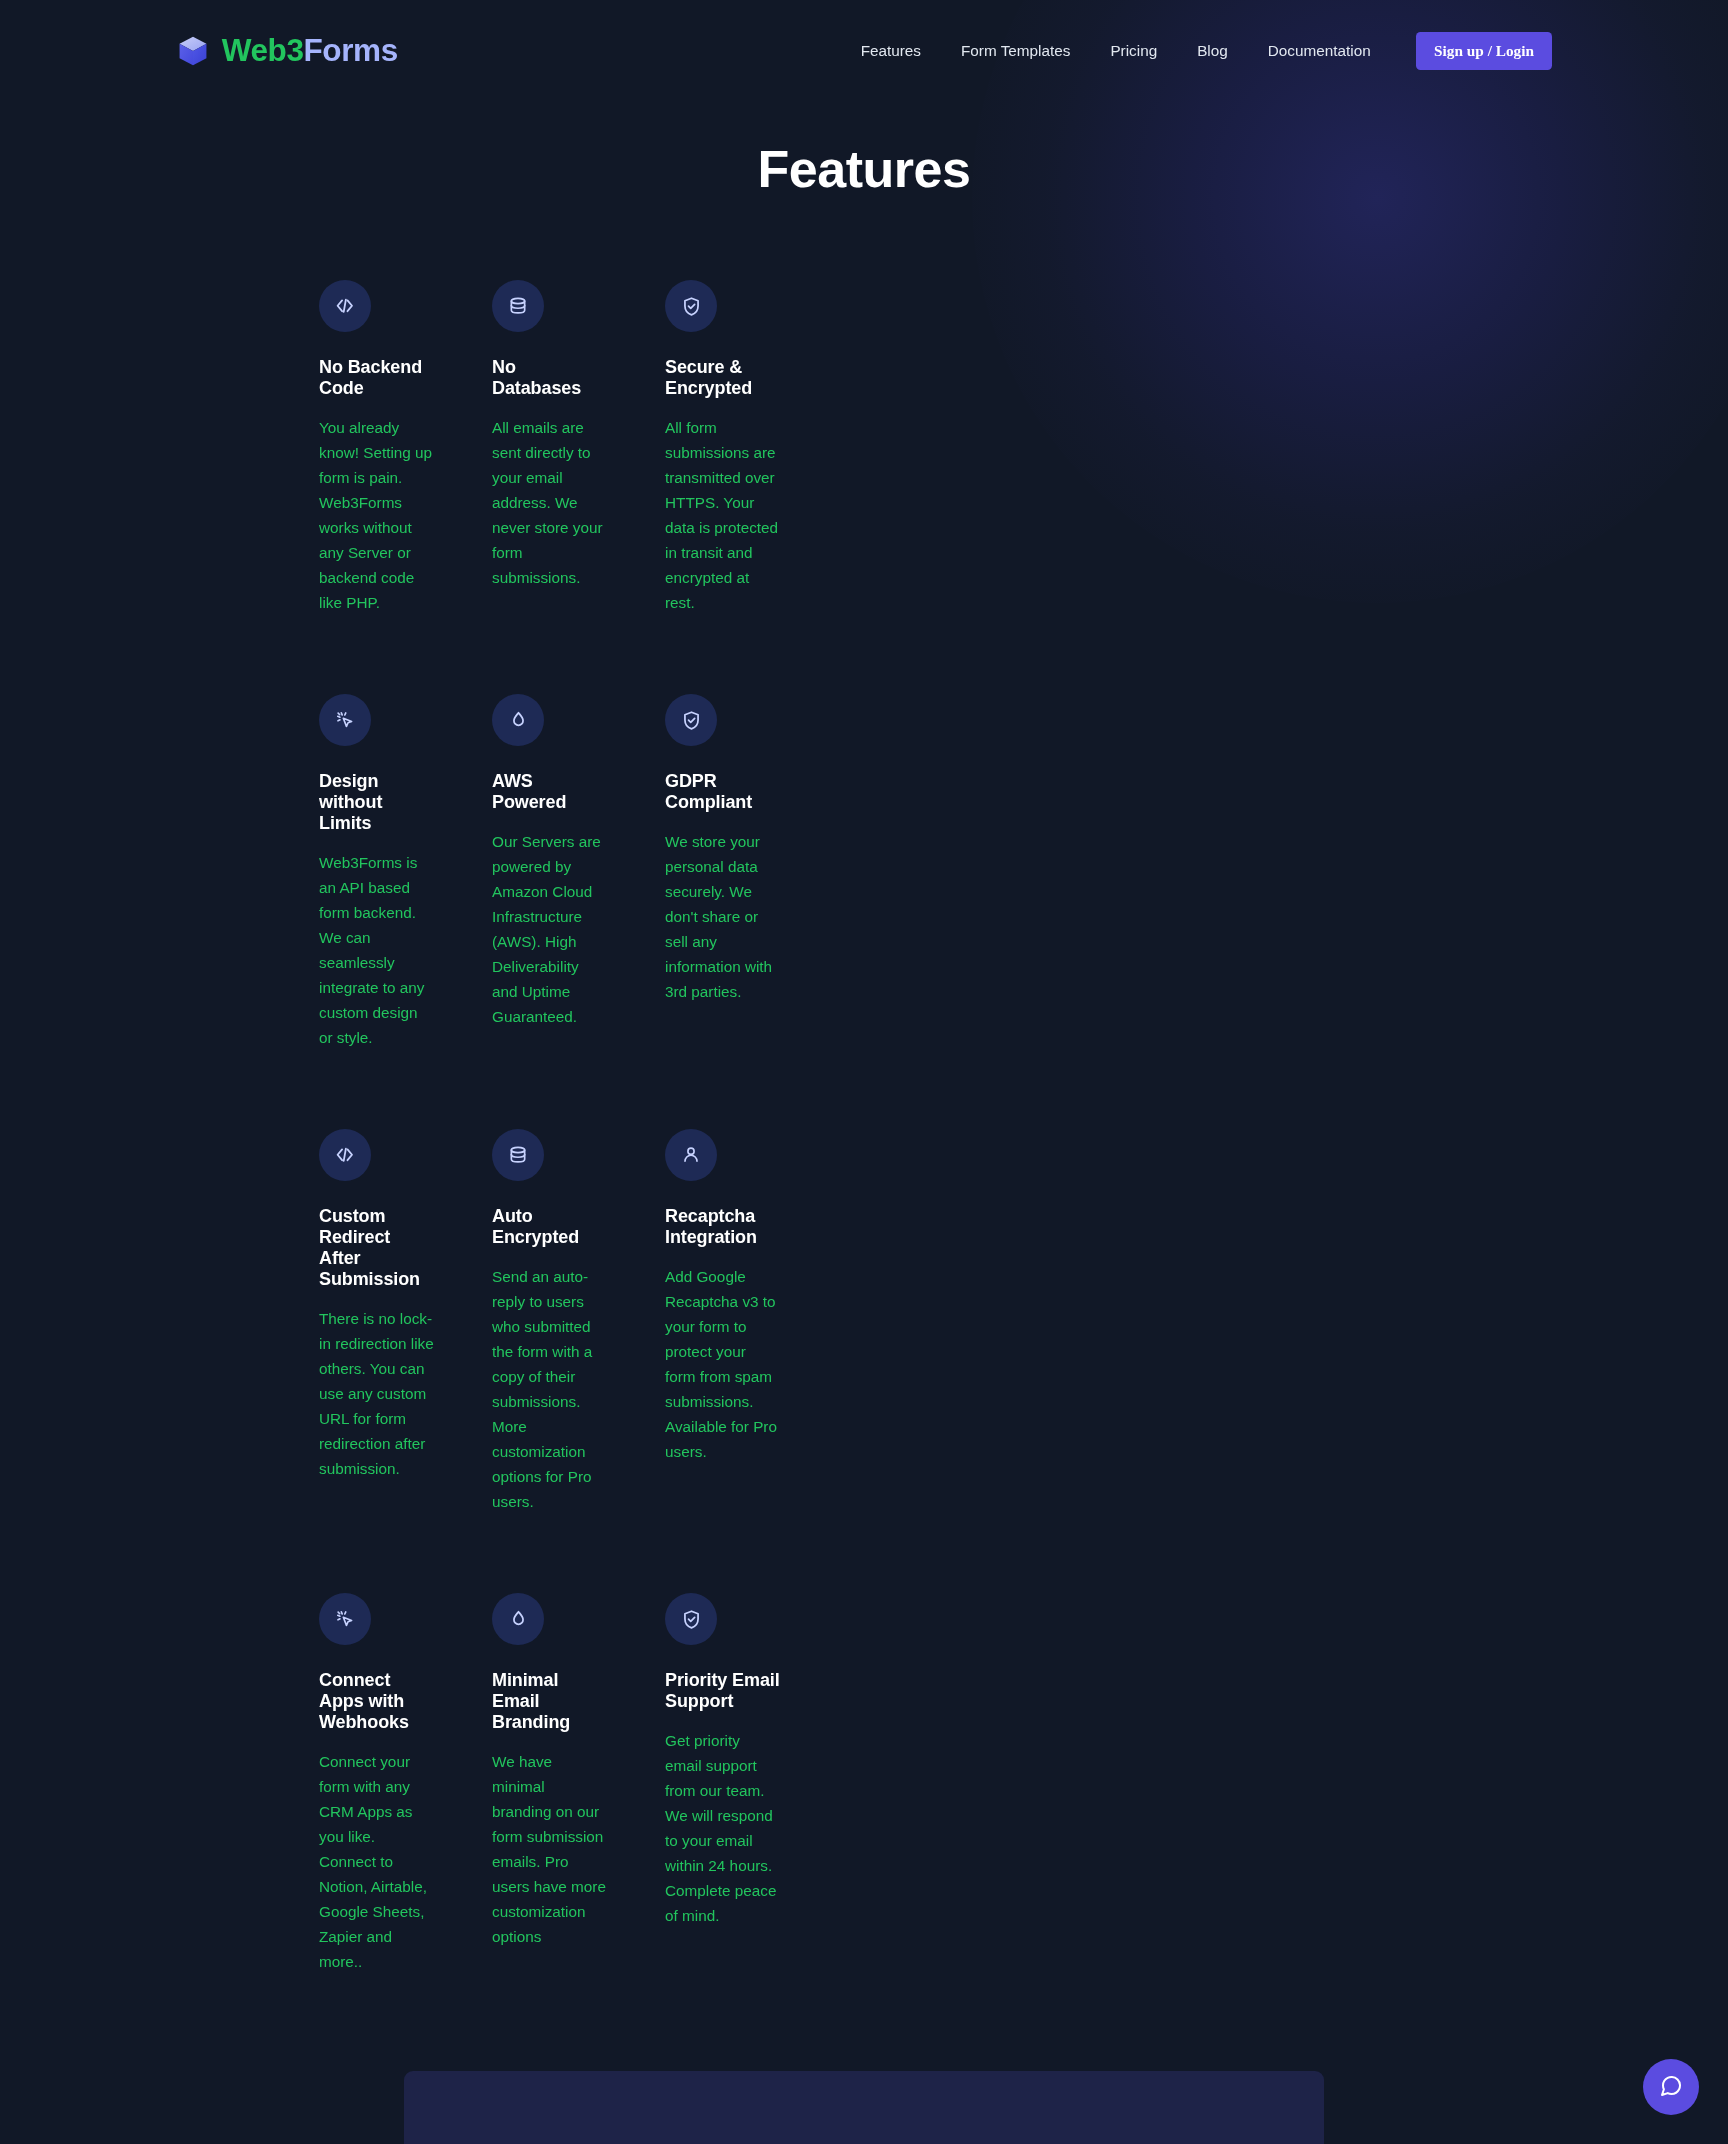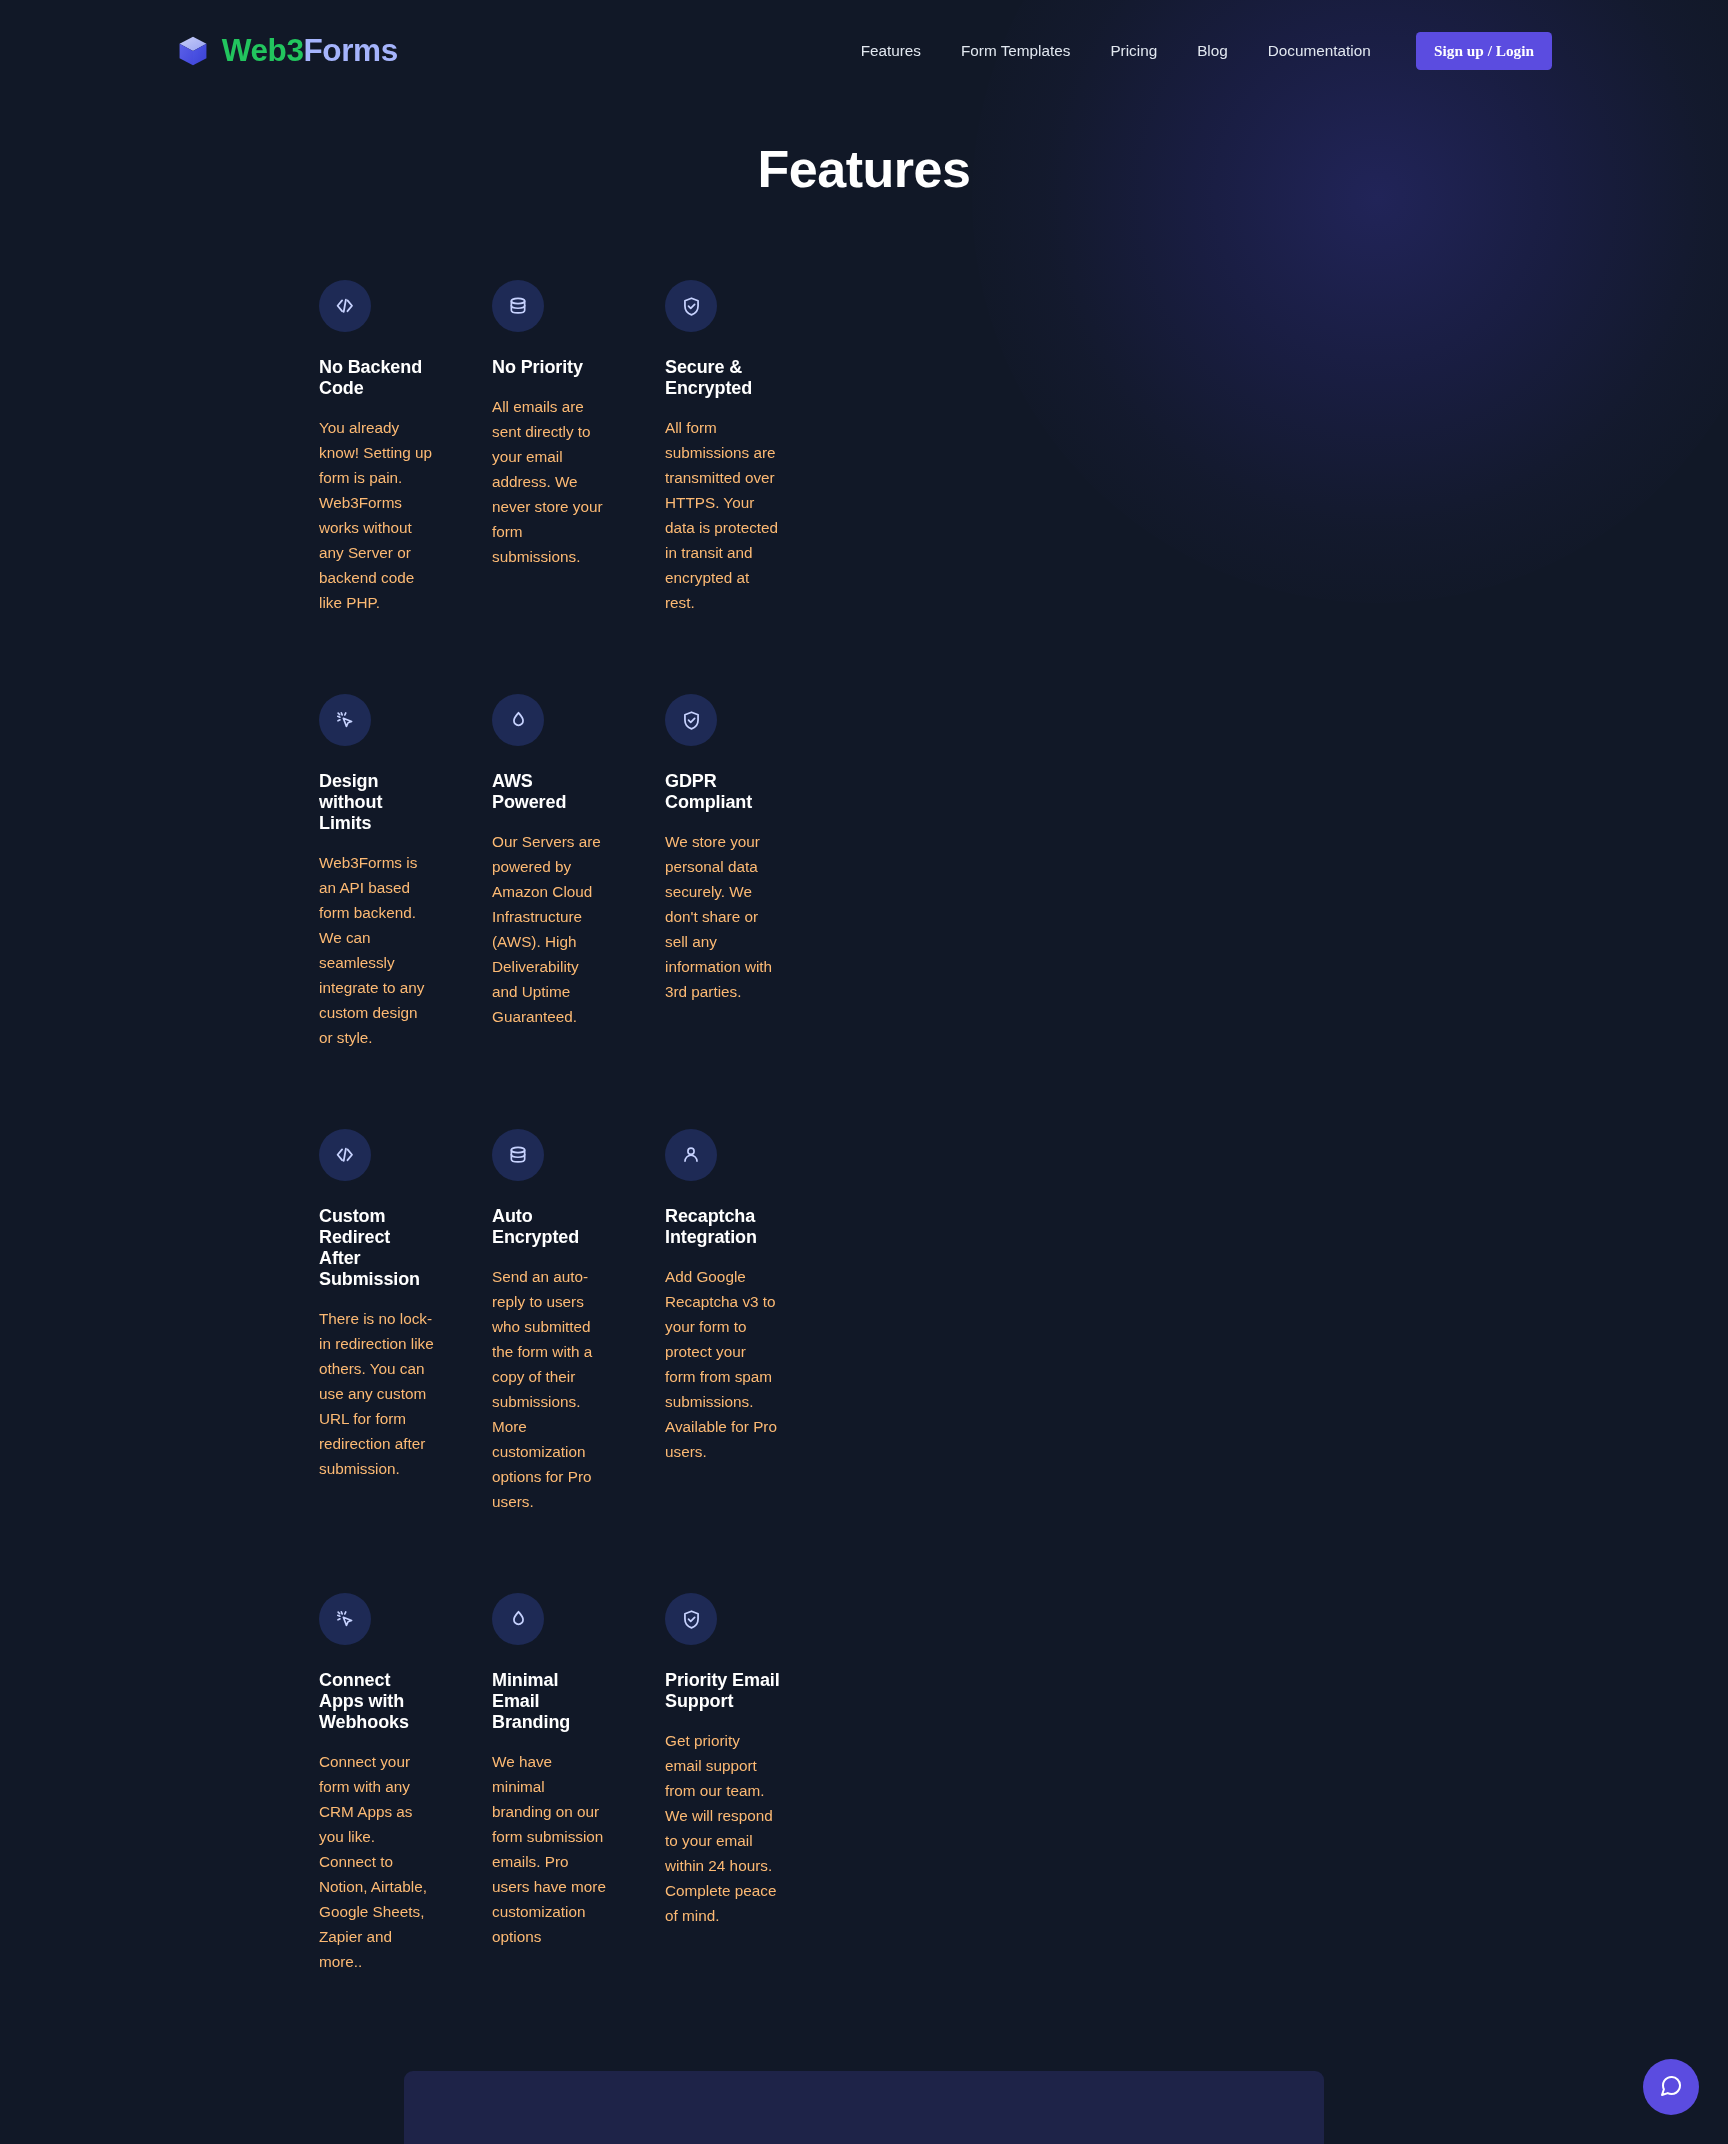"No Priority" div.feature-title { text: Priority -> Databases }
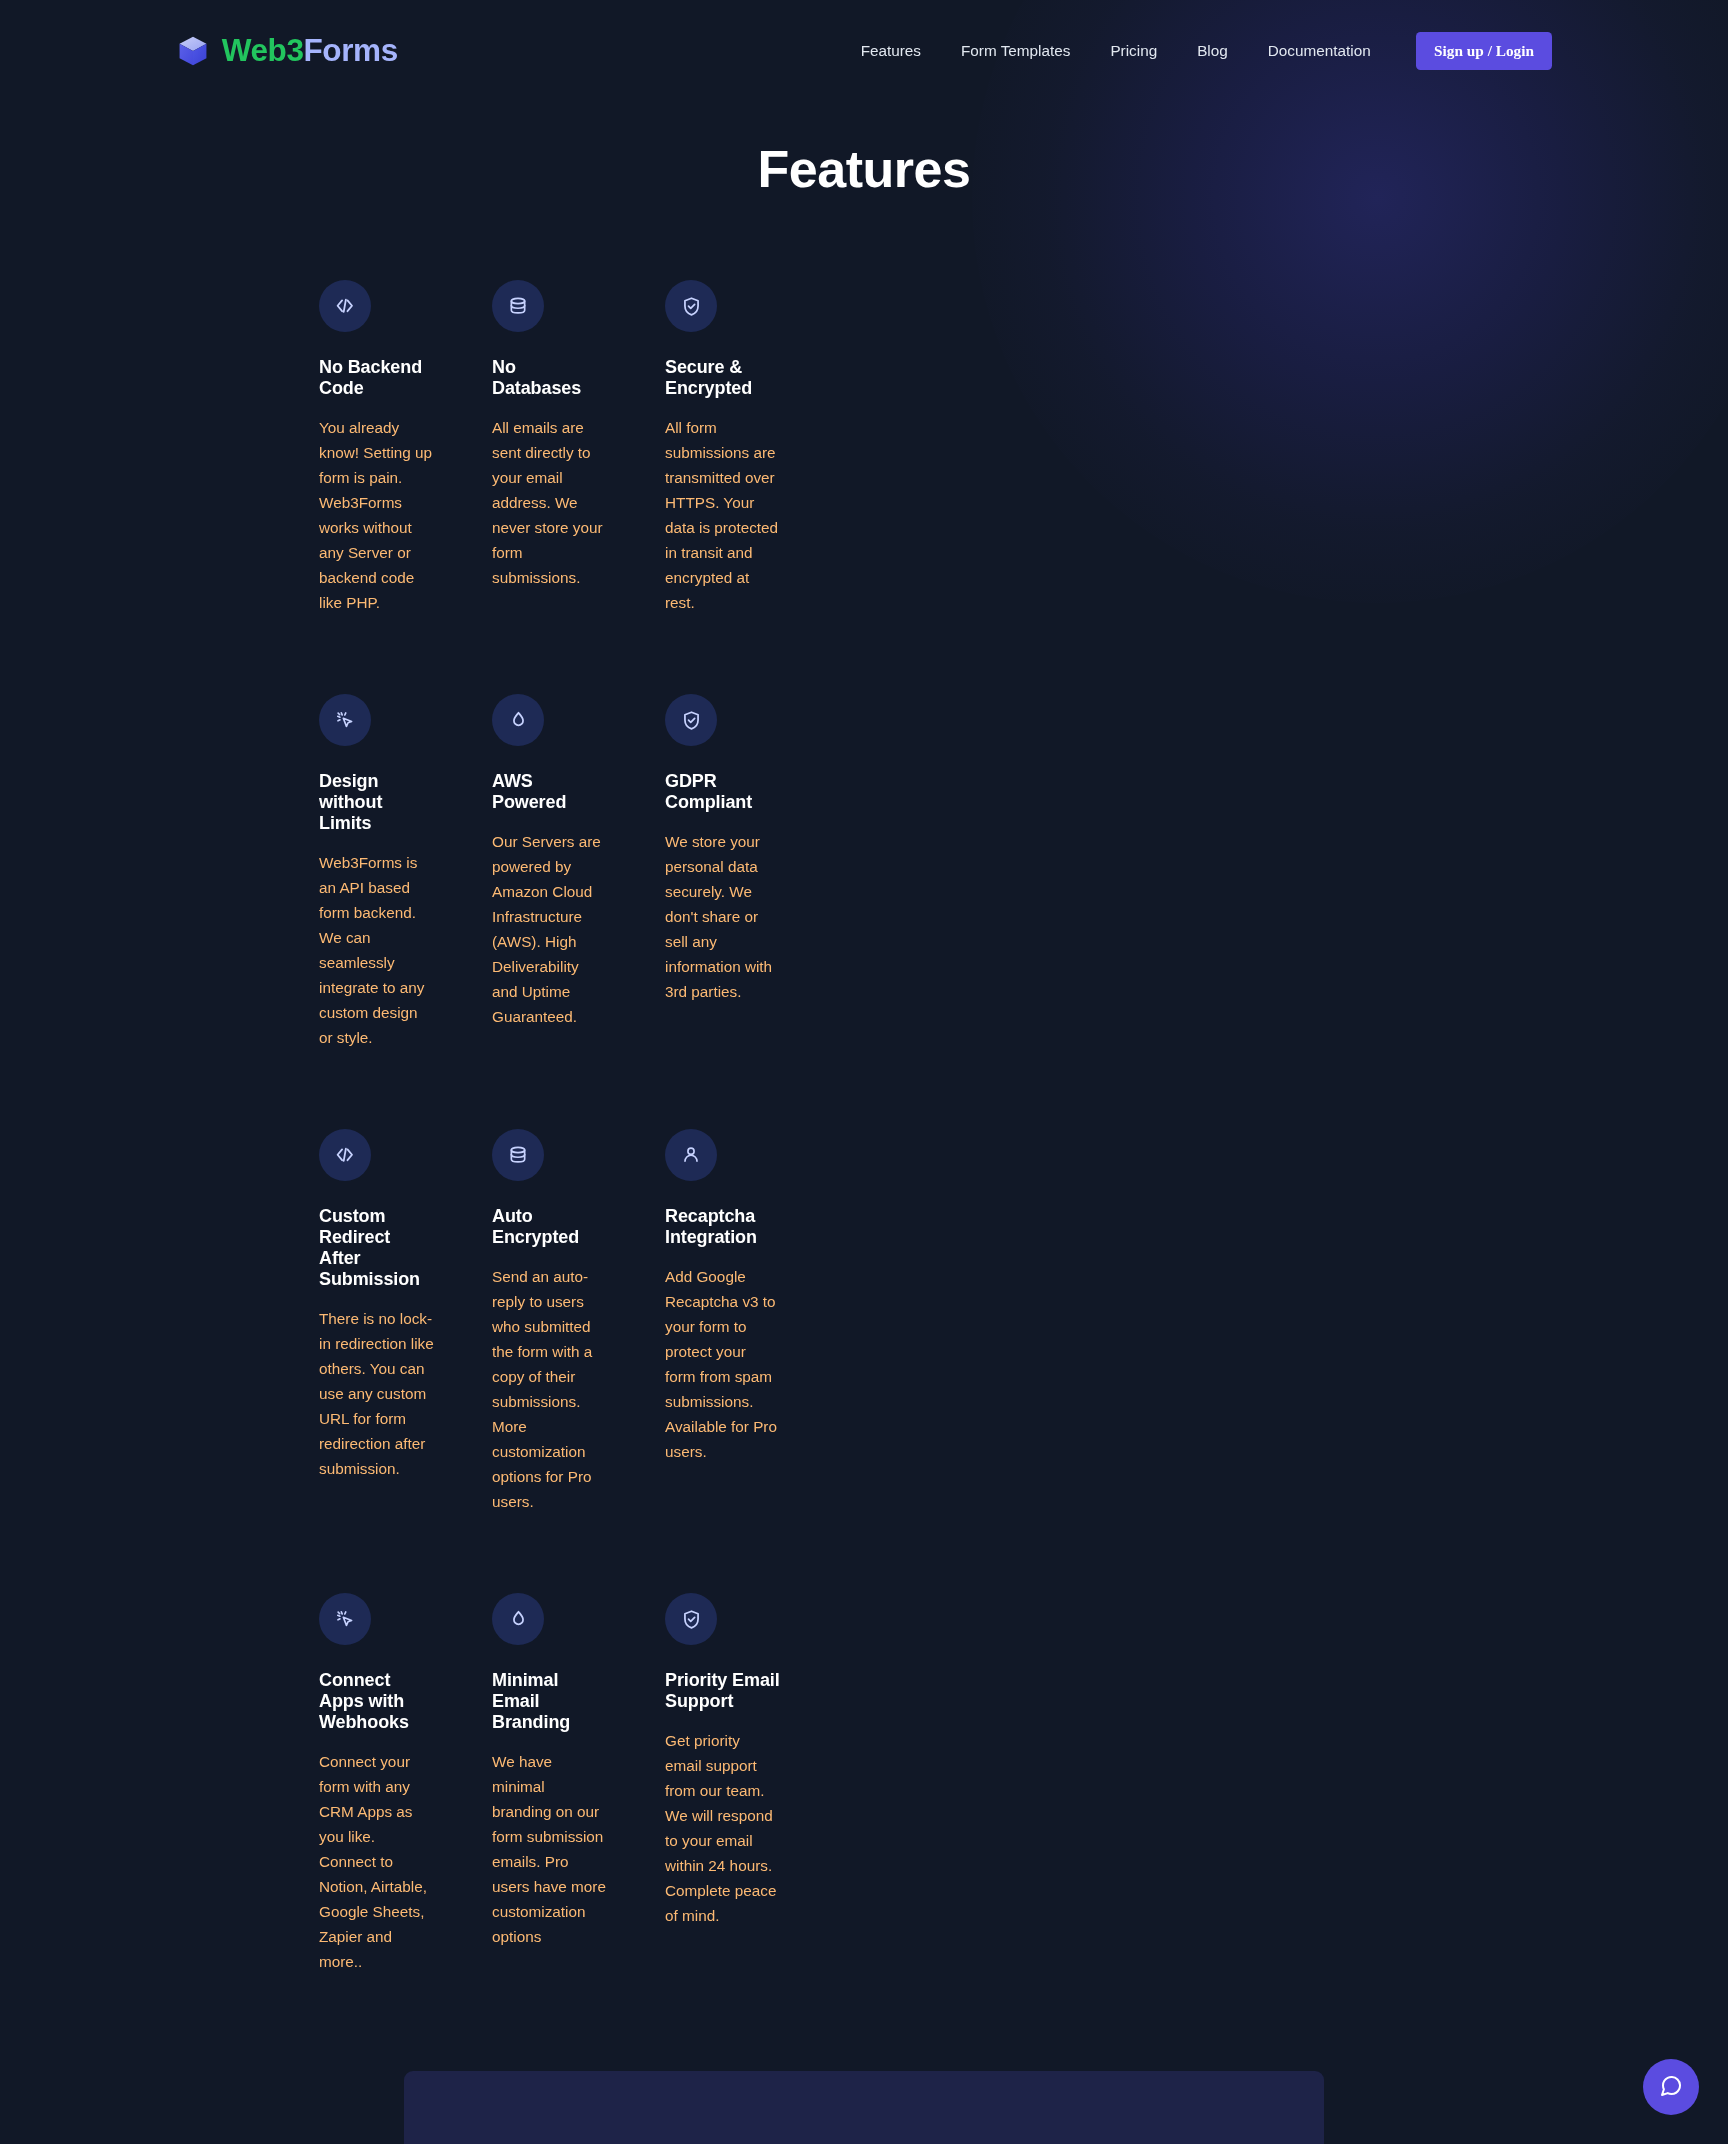"You already know! Setting up" .feature-desc { color: #fdba74 -> #22c55e }
